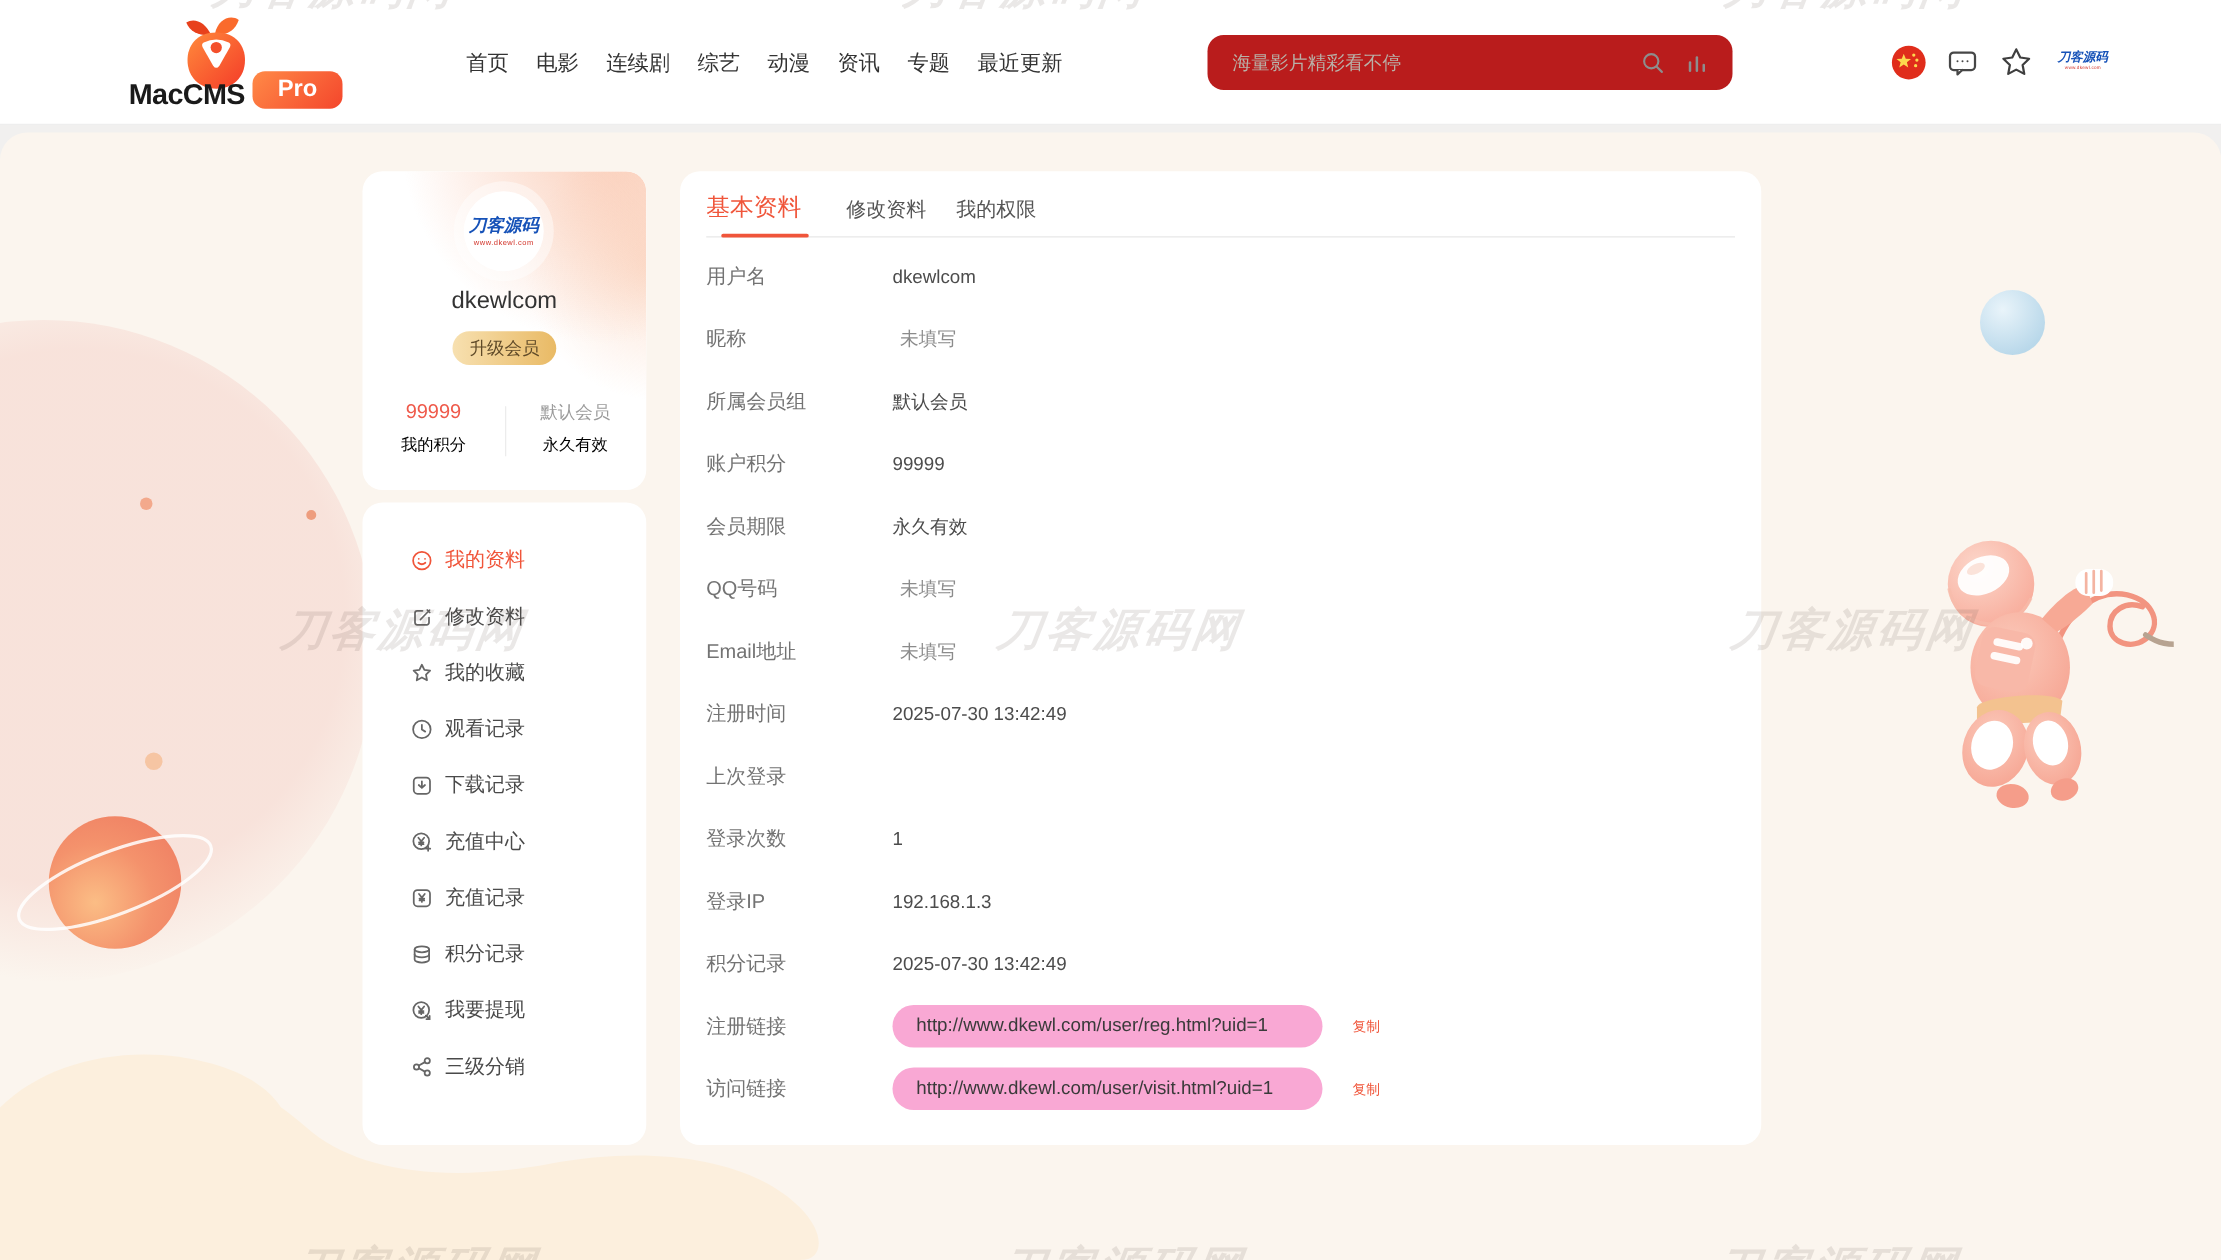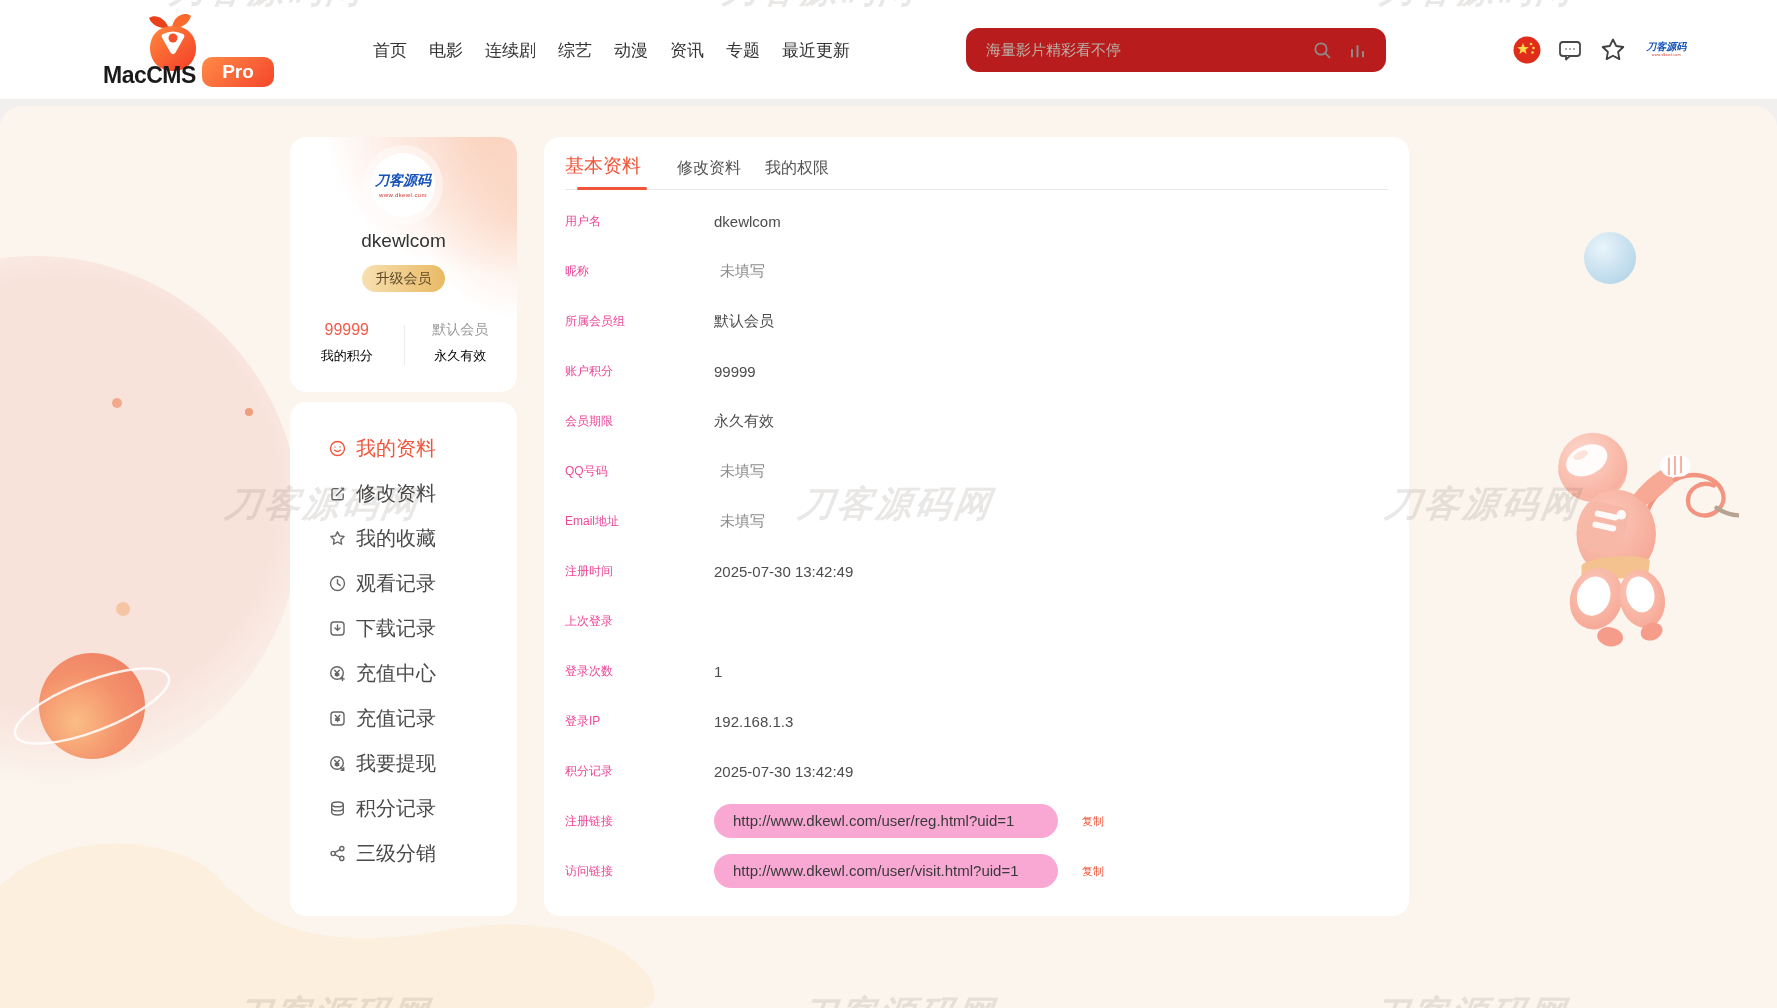"用户名" .frow .flabel { color: #ec4899 -> #737373; font-size: 12px -> 16px }
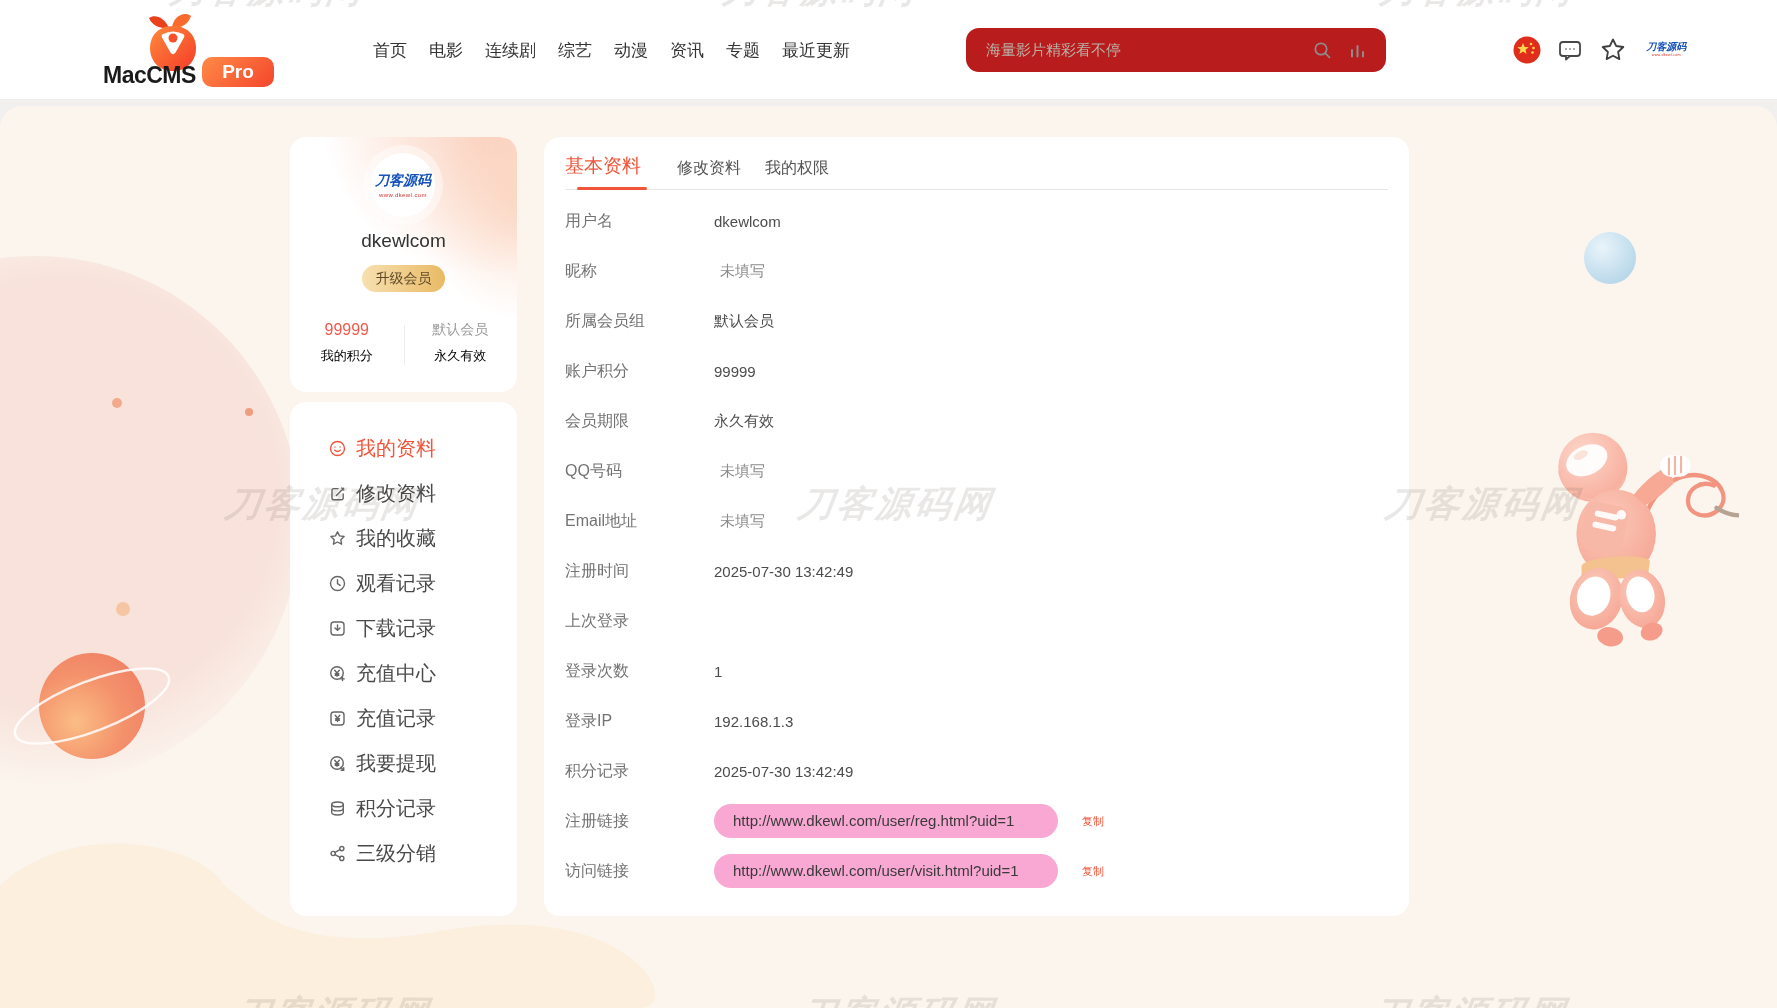"我的资料" .menu-item .mlabel { font-size: 20px -> 16px }
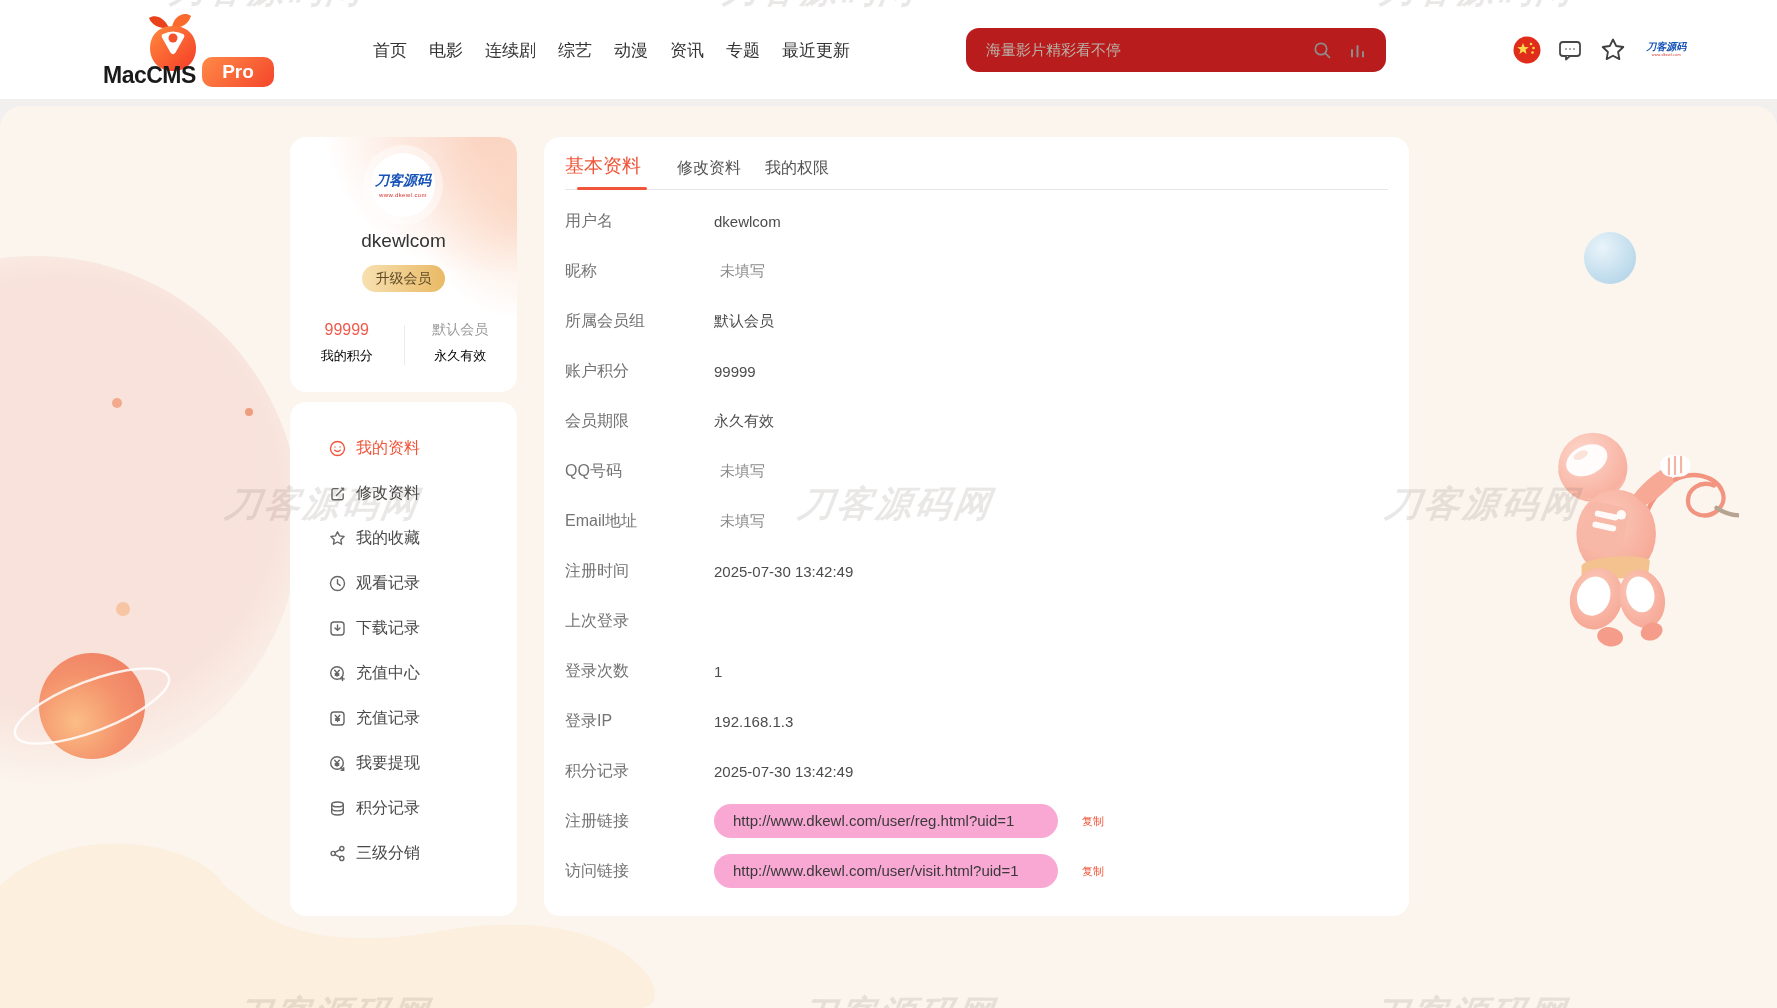"我要提现" div.menu-item { order: before "积分记录" -> after "积分记录" }
